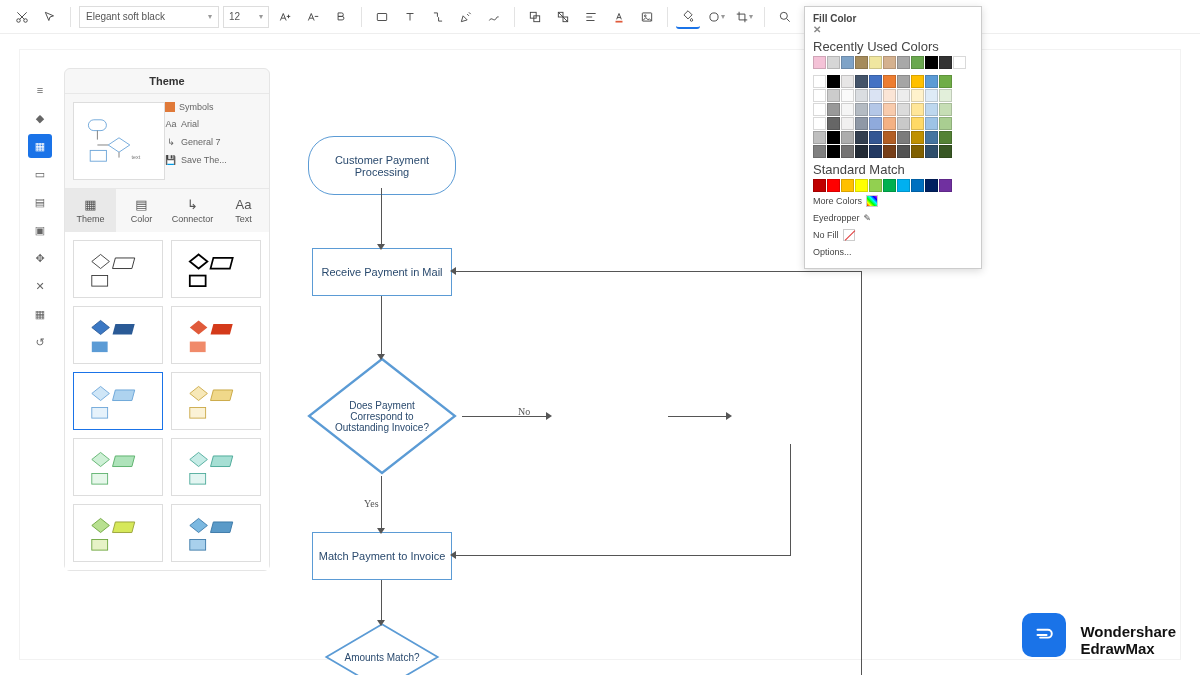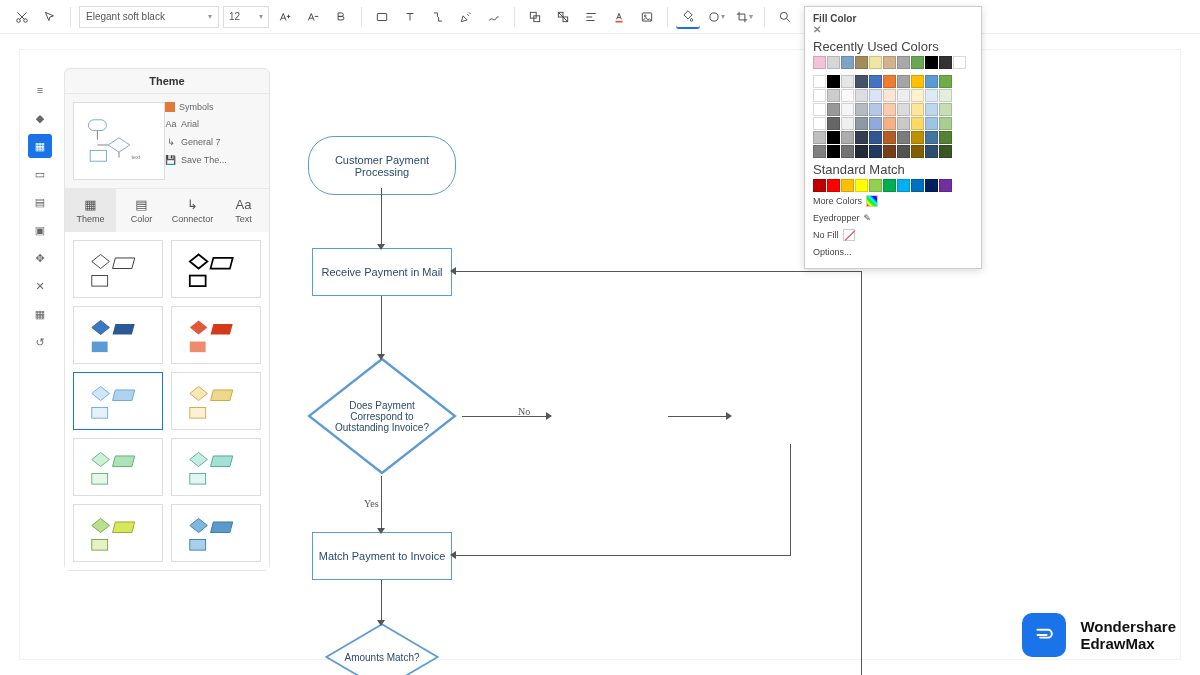"Wondershare" .brand { align-items: center -> flex-end }
